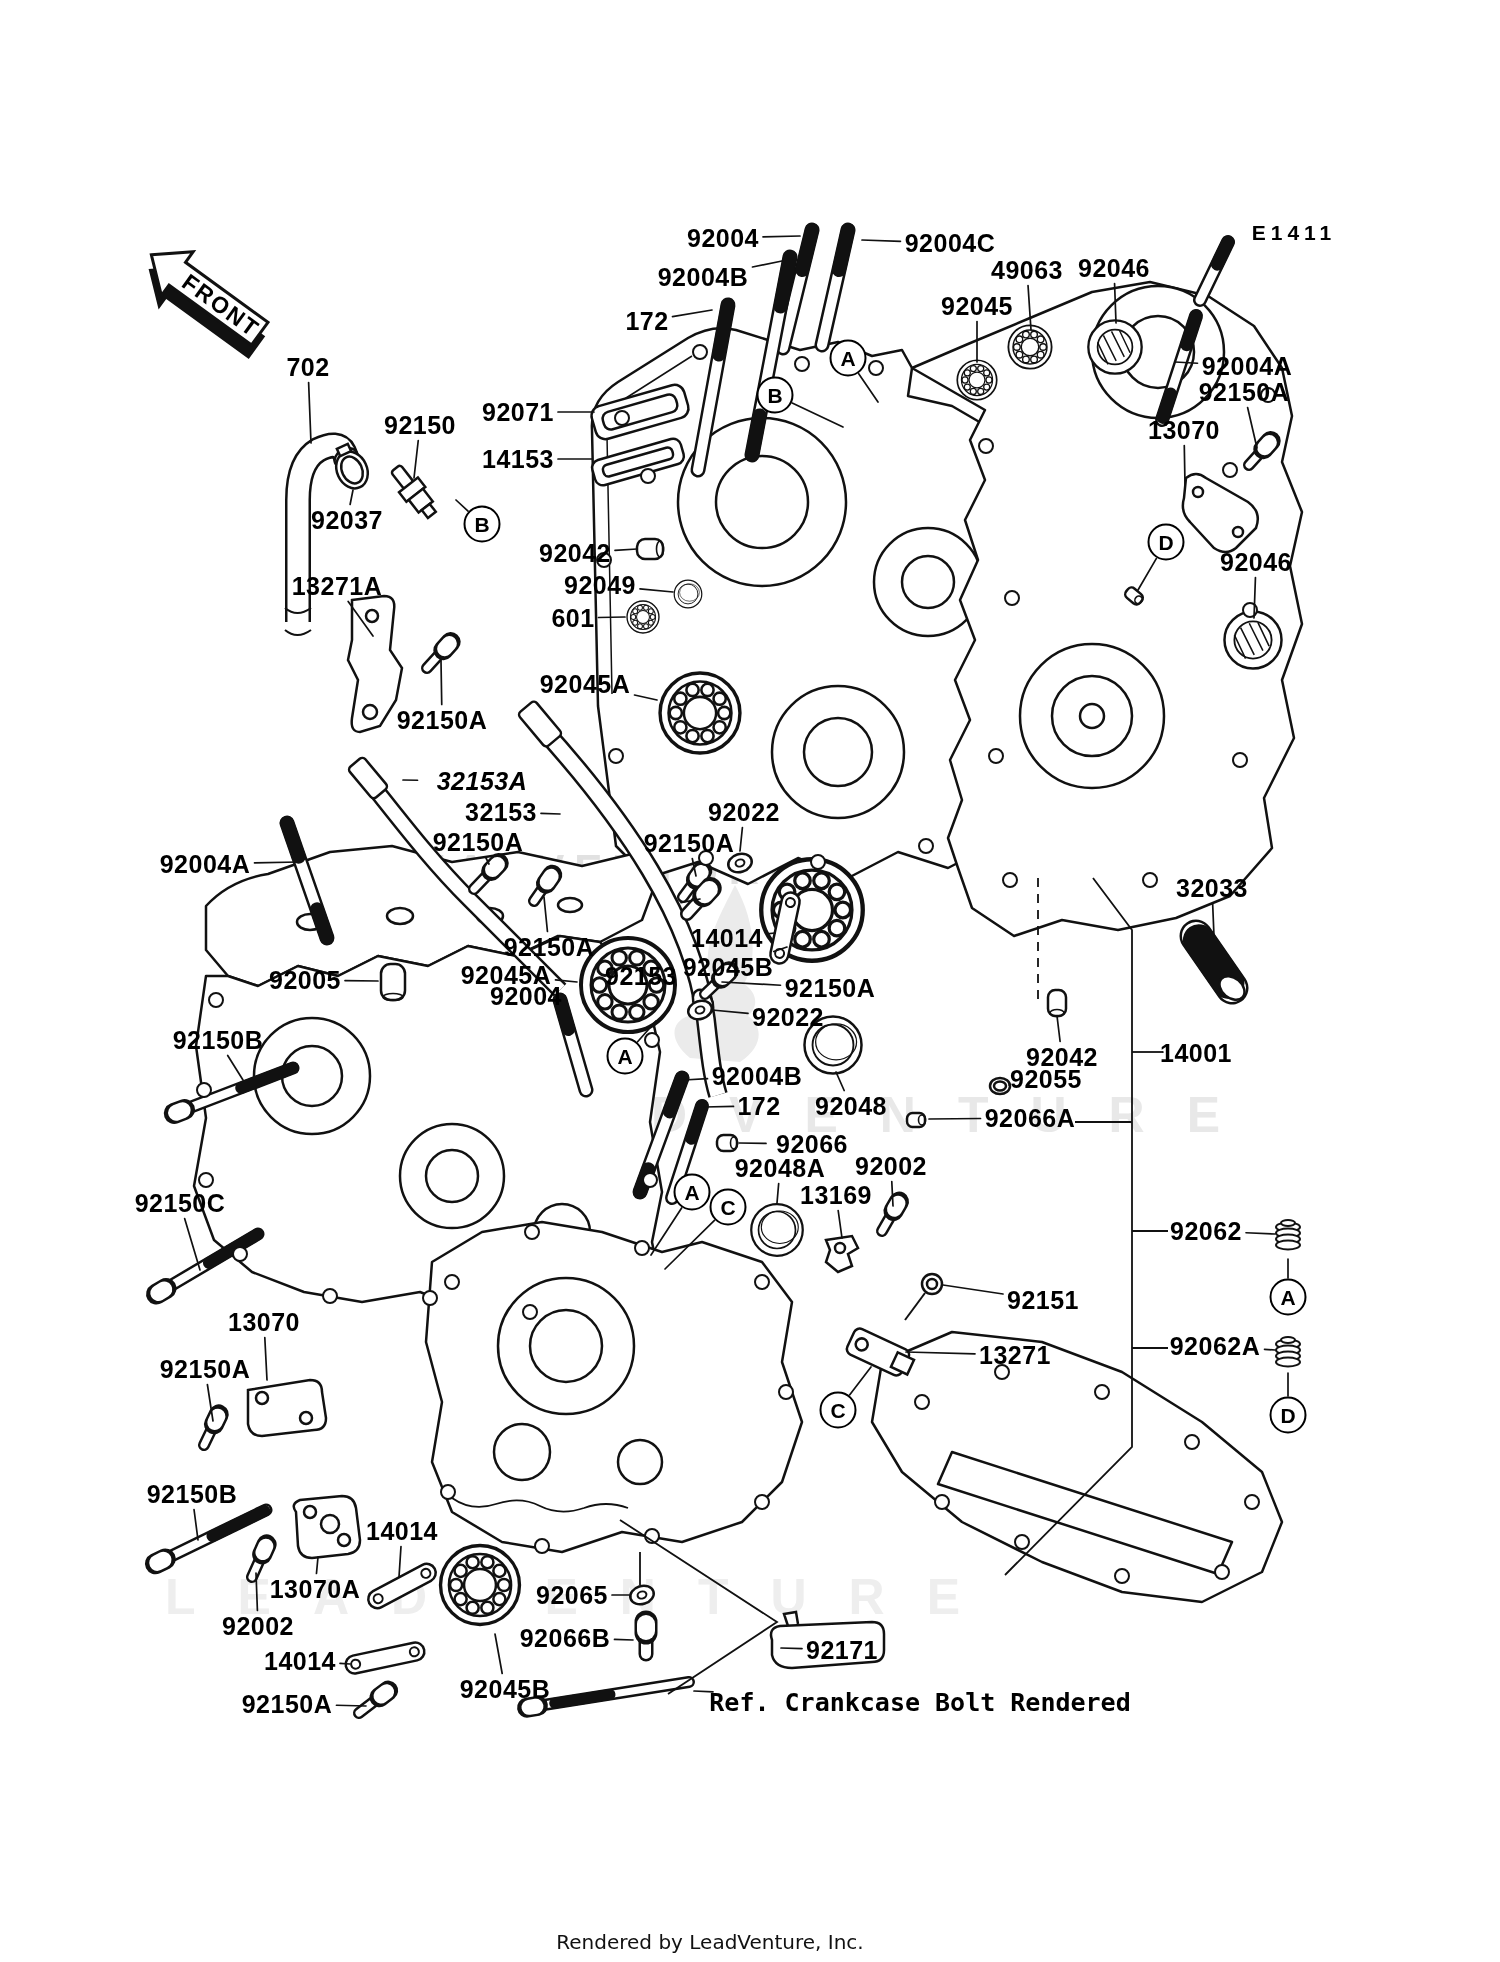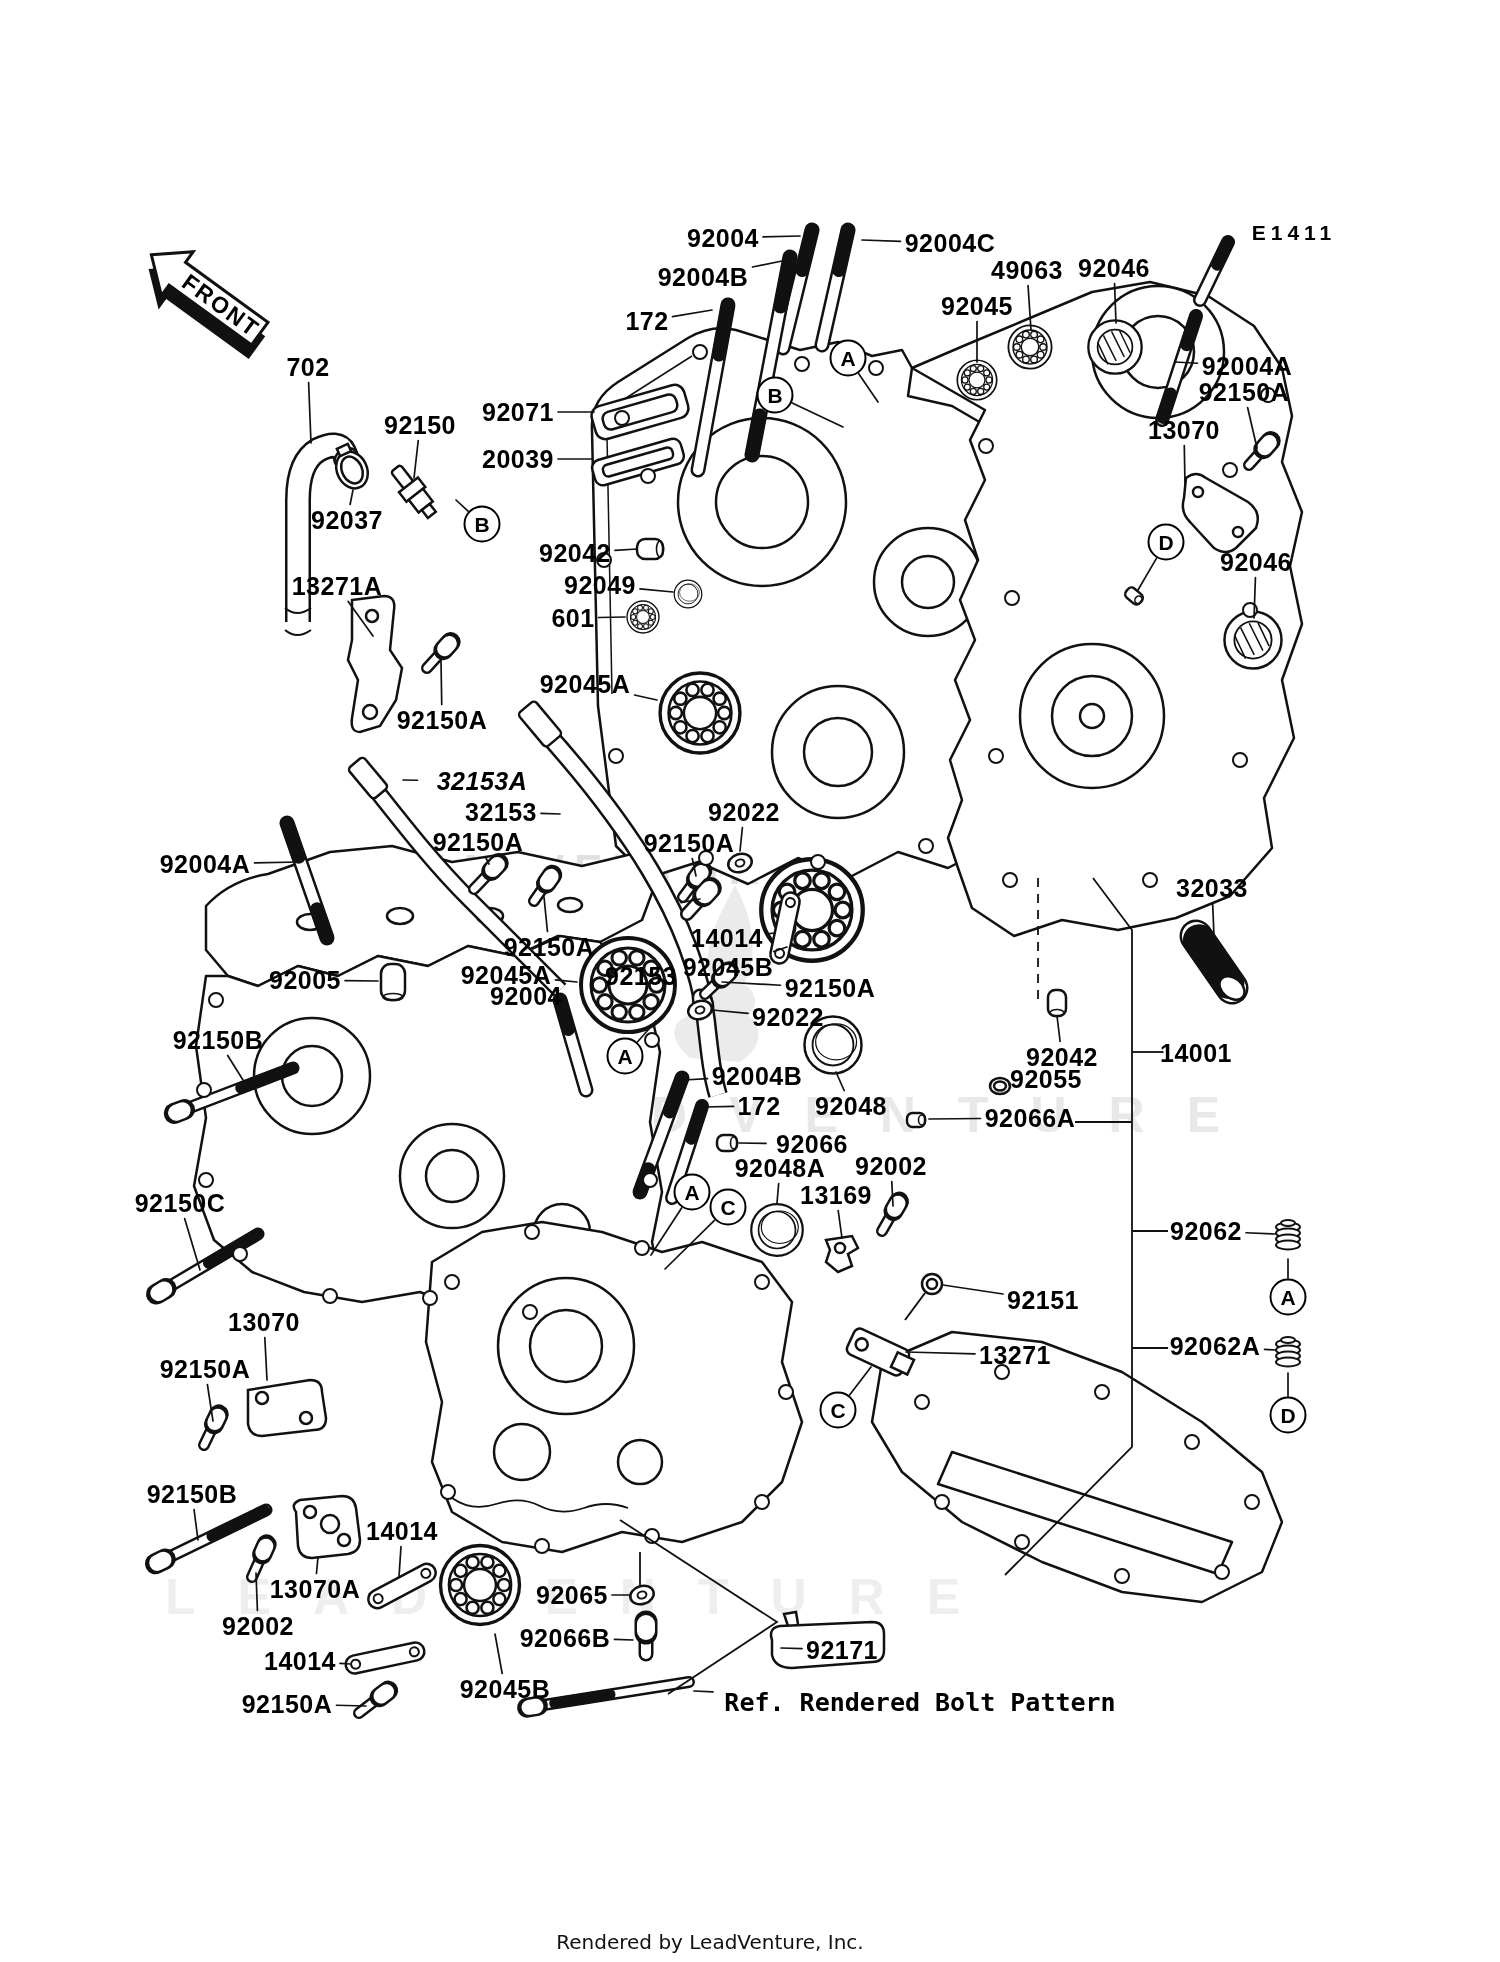"20039" div.part-label { text: 20039 -> 14153 }
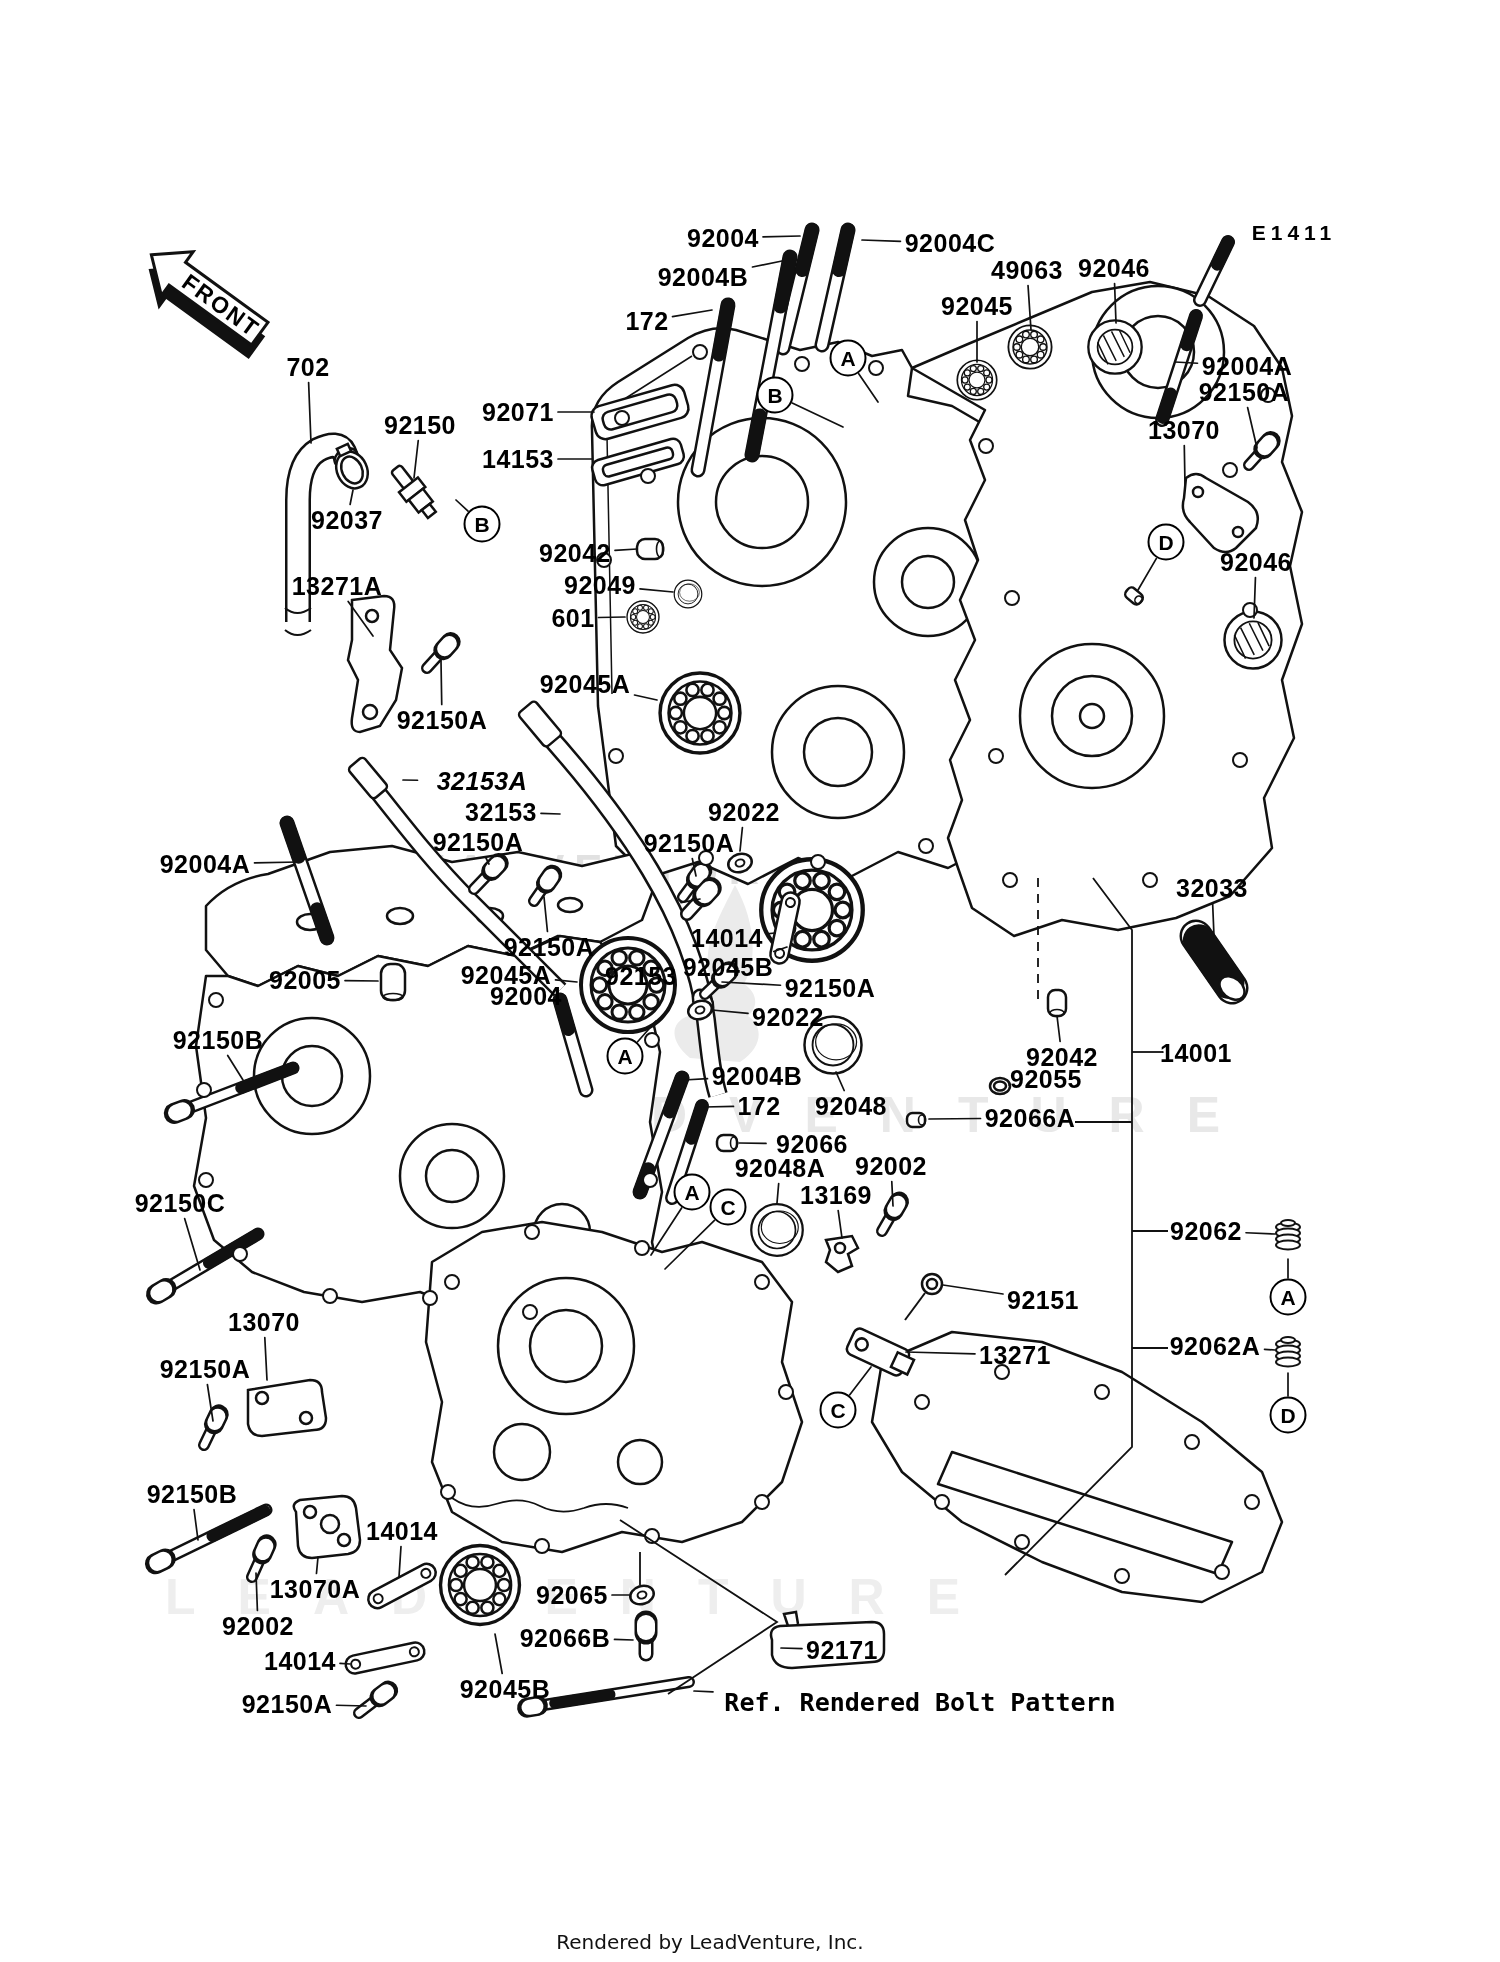"Ref. Rendered Bolt Pattern" div.part-label { text: Rendered Bolt Pattern -> Crankcase Bolt Rendered }
